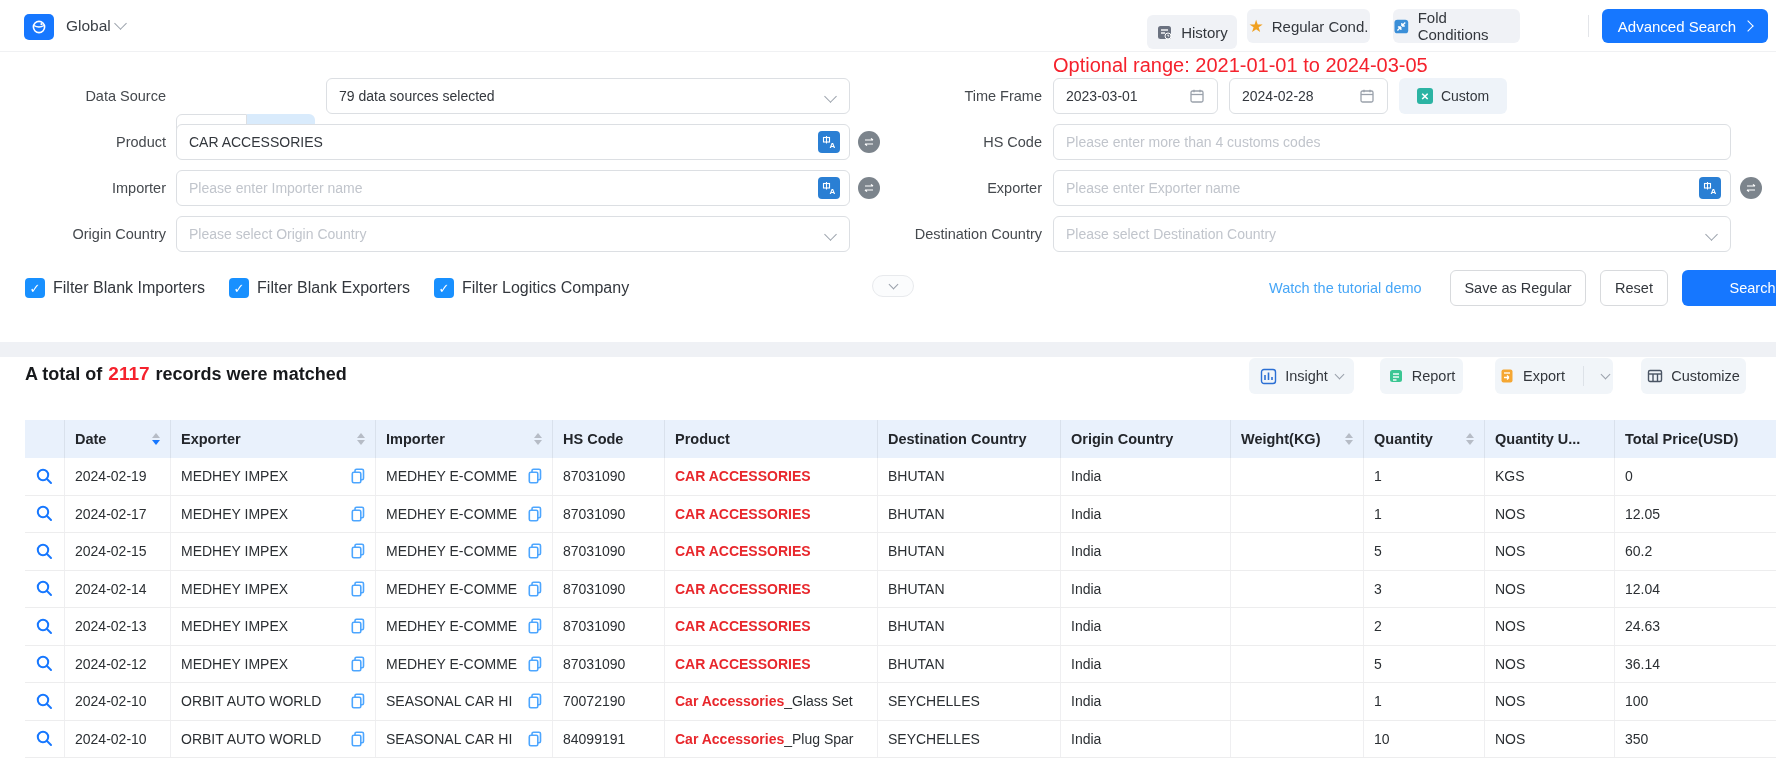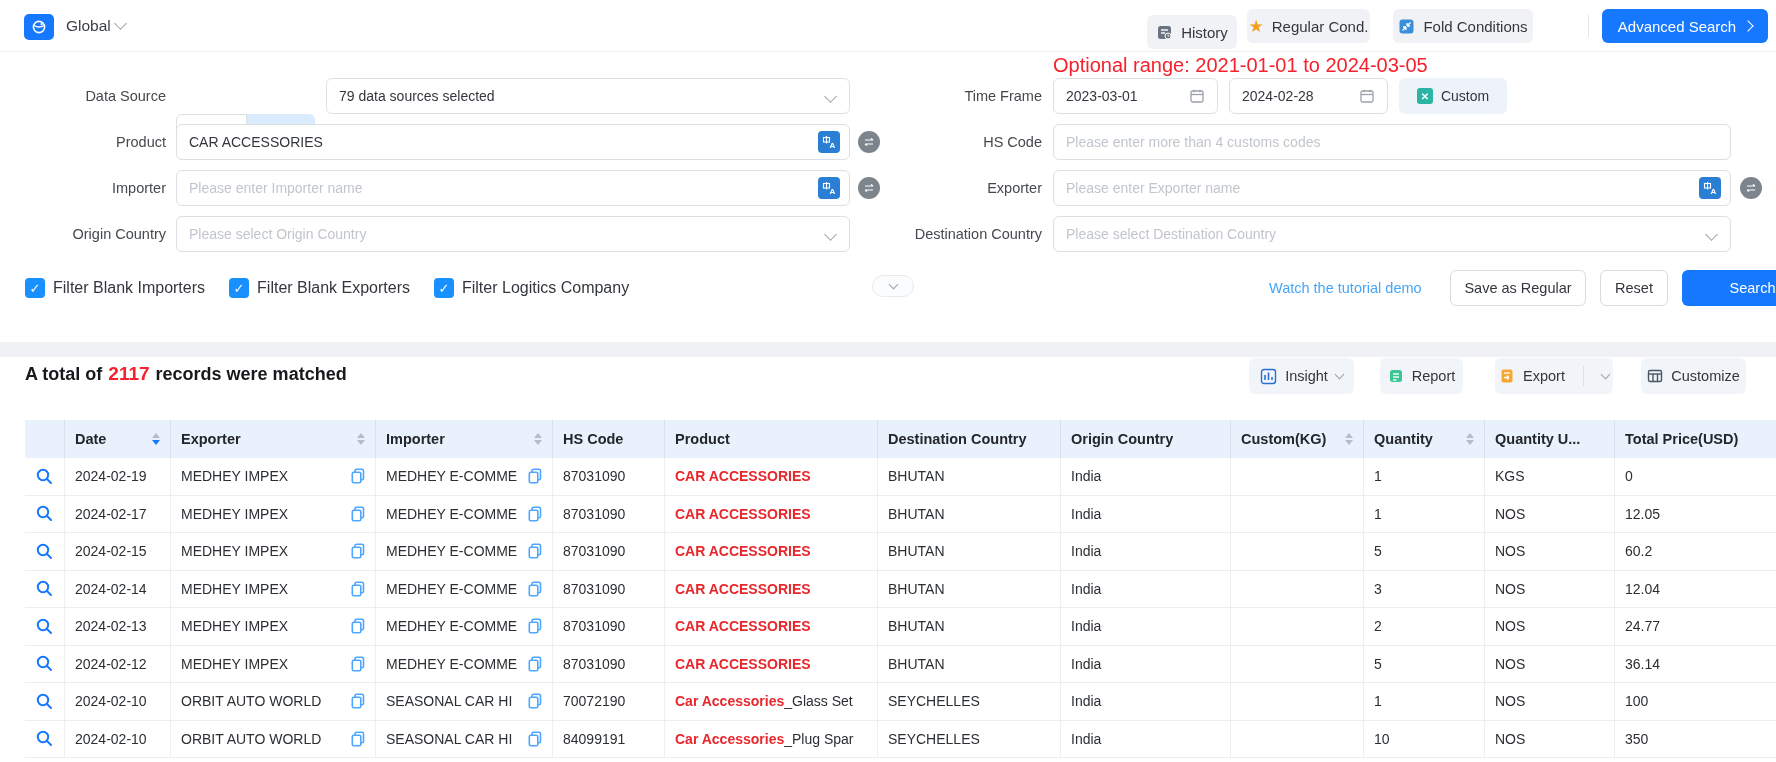"Fold Conditions" div.tb-btn { width: 140px -> 127px }
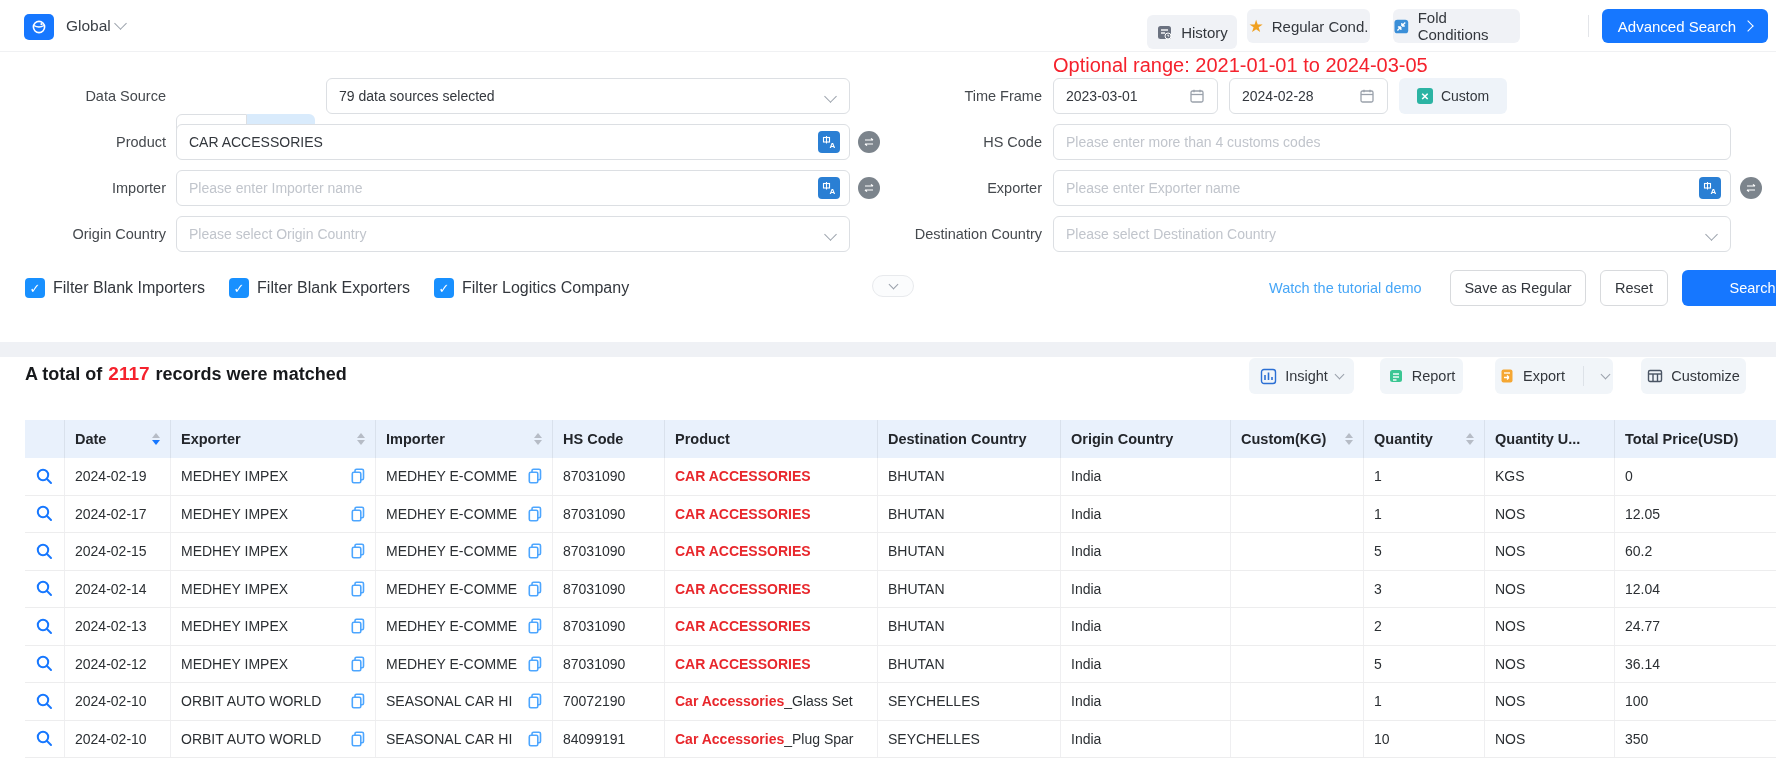"Custom(KG)" span { text: Custom -> Weight }
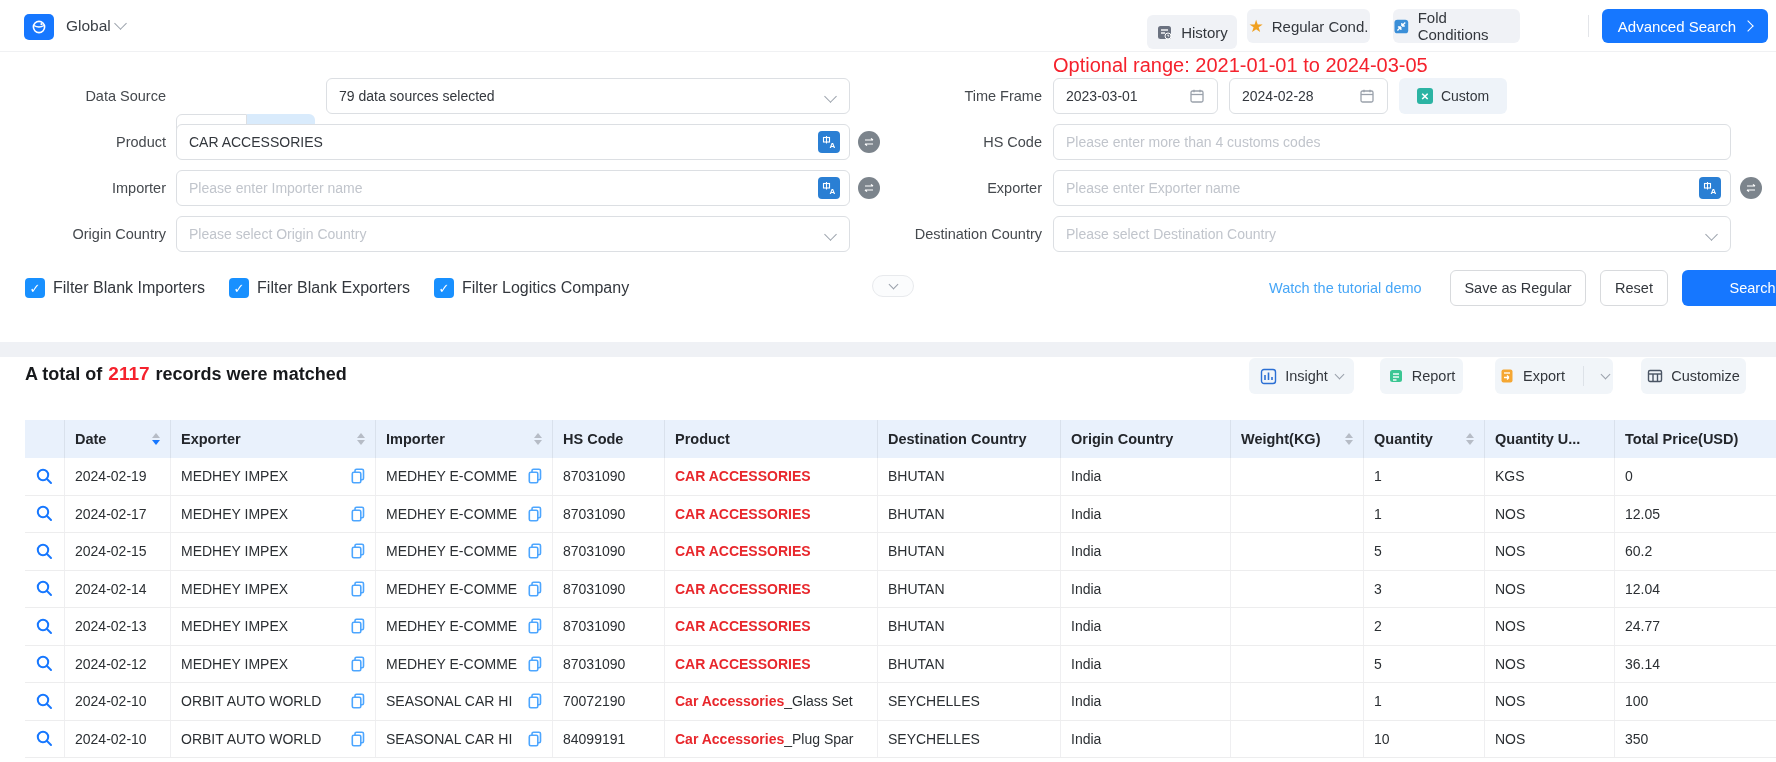"24.77" div.td { text: 24.77 -> 24.63 }
